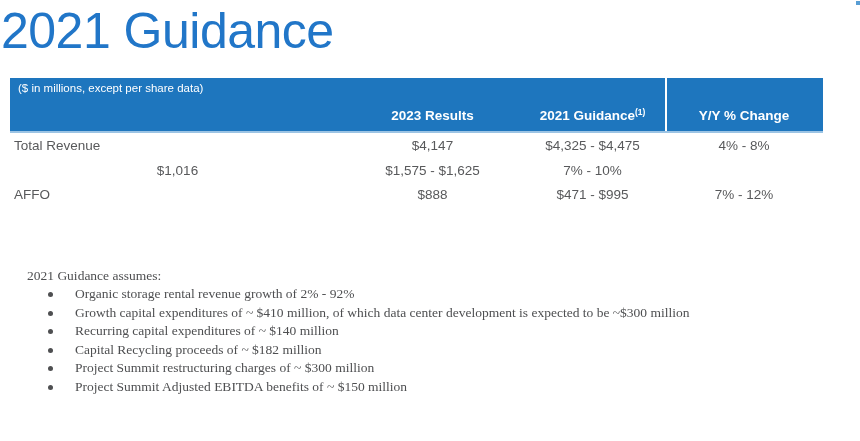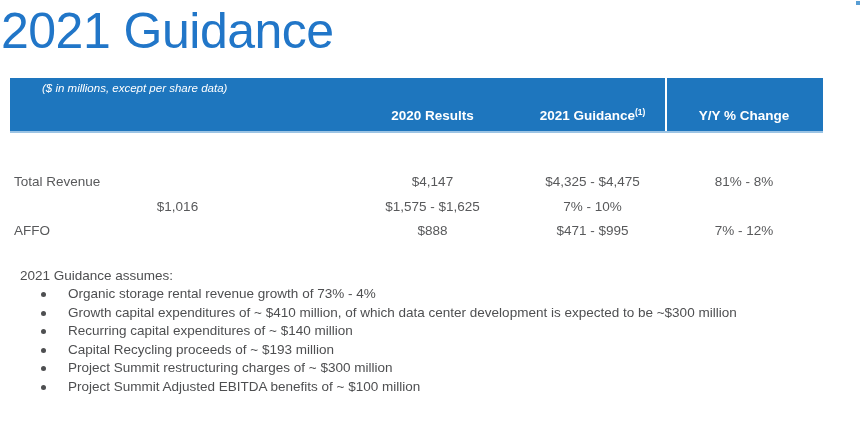"($ in millions, except per" .units-note { font-style: italic -> none; margin-left: 24px -> none }
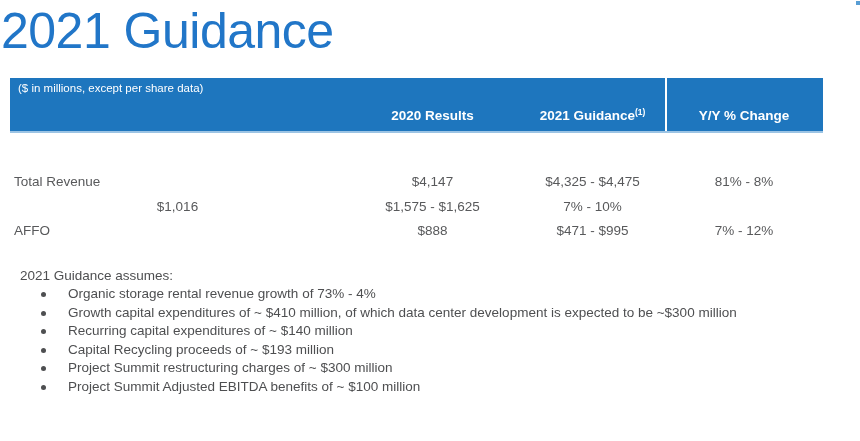"2020 Results" div.hc { text: 2020 -> 2023 }
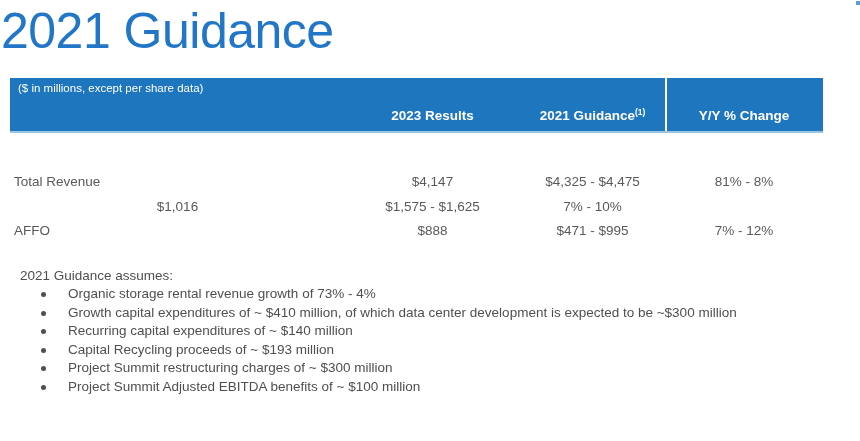"Total Revenue" .tbody { margin-top: 36px -> none }
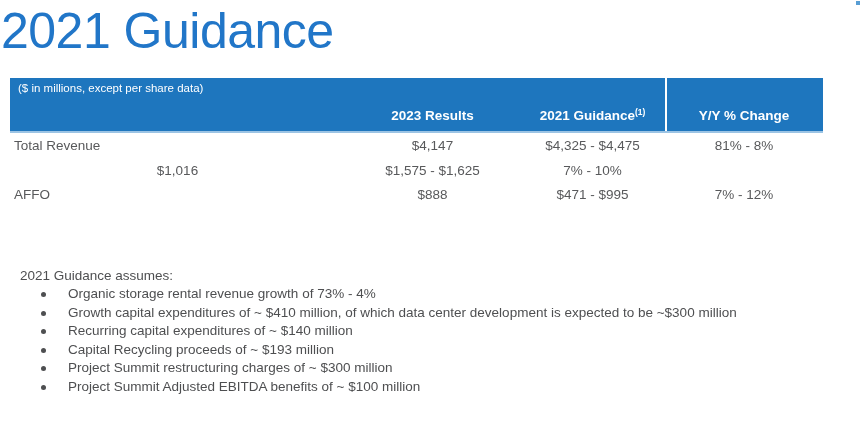"81% - 8%" div.cell { text: 81% -> 4% }
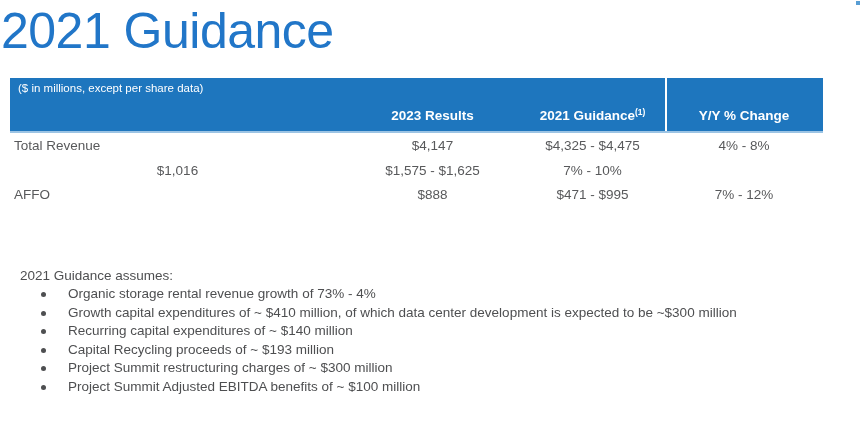"2021 Guidance assumes:" .assumptions { font-family: none -> Liberation Serif, serif; left: 20px -> 27px }
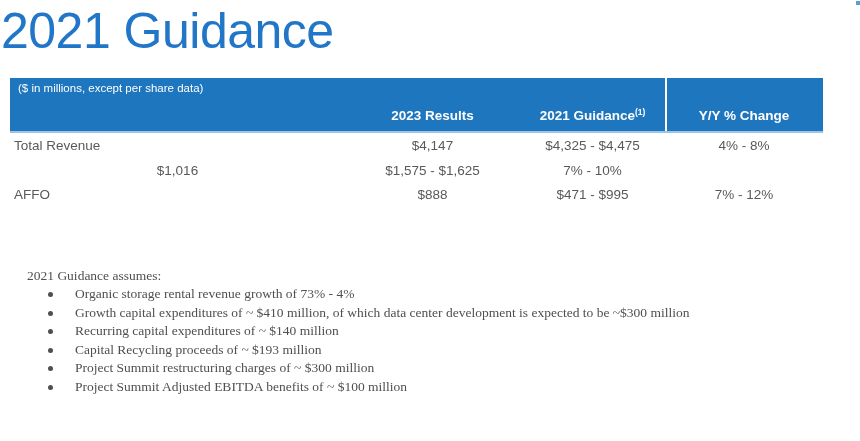"Organic storage rental revenue growth" li { text: 73% - 4% -> 2% - 92% }
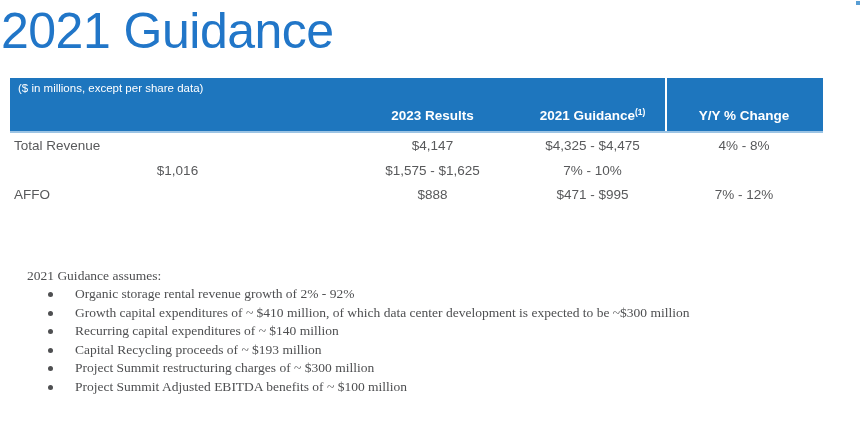"Capital Recycling proceeds of ~" li { text: $193 -> $182 }
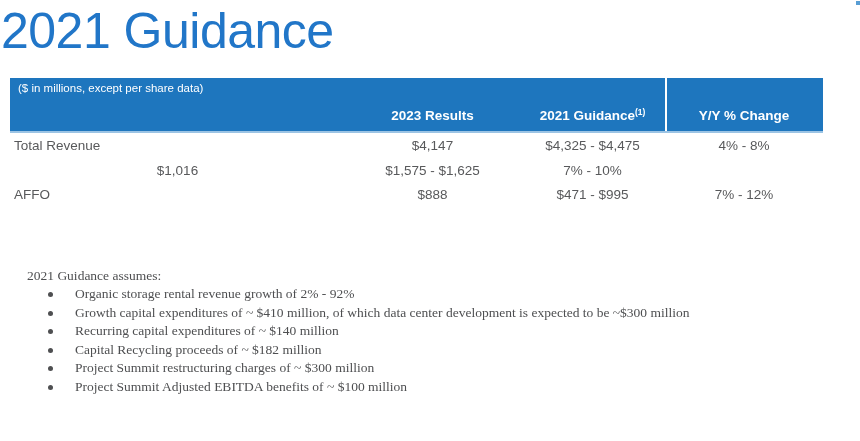"Project Summit Adjusted EBITDA benefits" li { text: $100 -> $150 }
